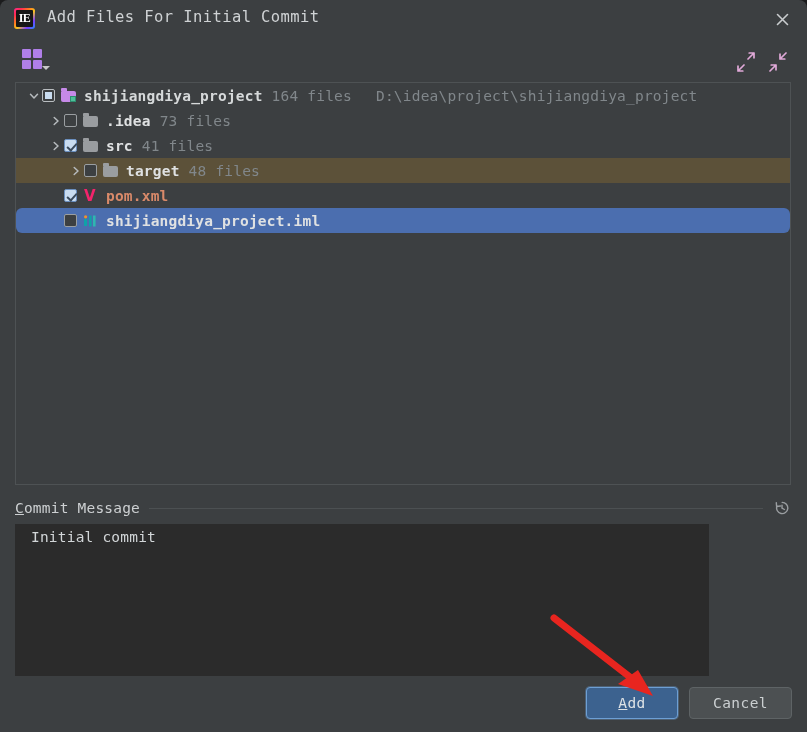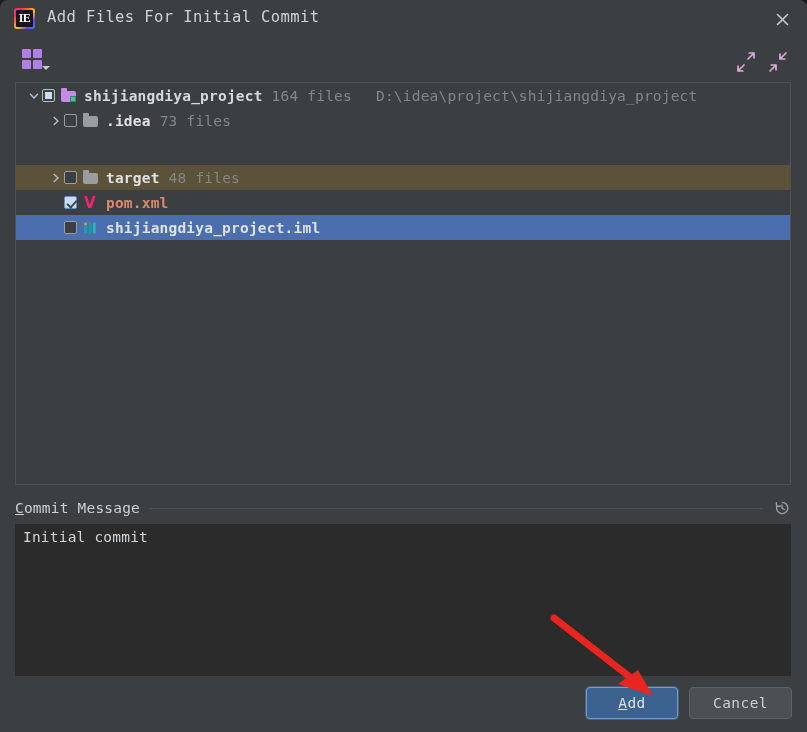"src" div.tree-row { html: none -> <div> <div> <svg> <path></path> </svg> </div> <div></div> <div> <div></div> </div> <span>src</span> <span>41 files</span> </div> }
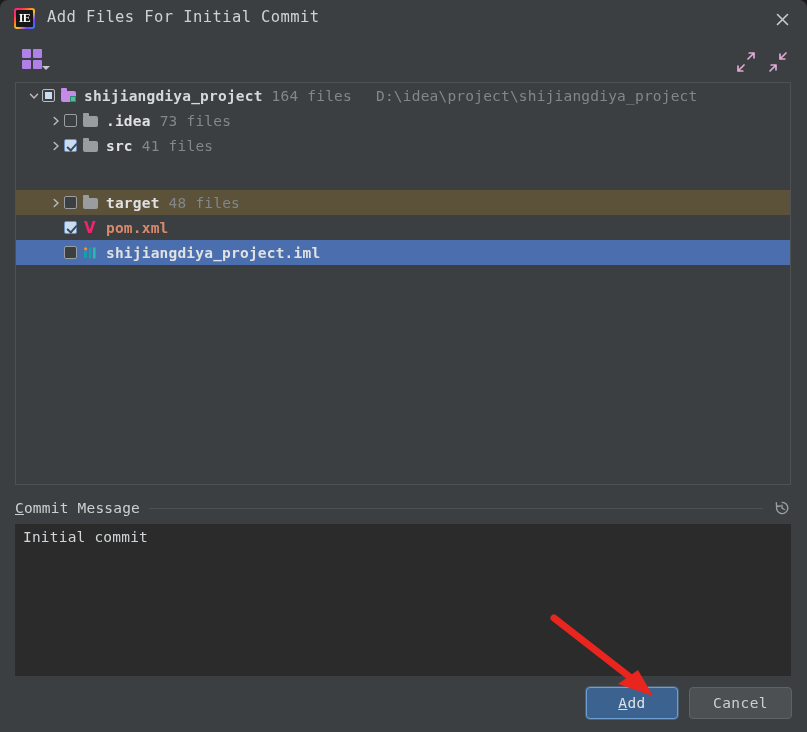"target" div.tree-row { margin-top: 32px -> none; padding-left: 34px -> 54px }
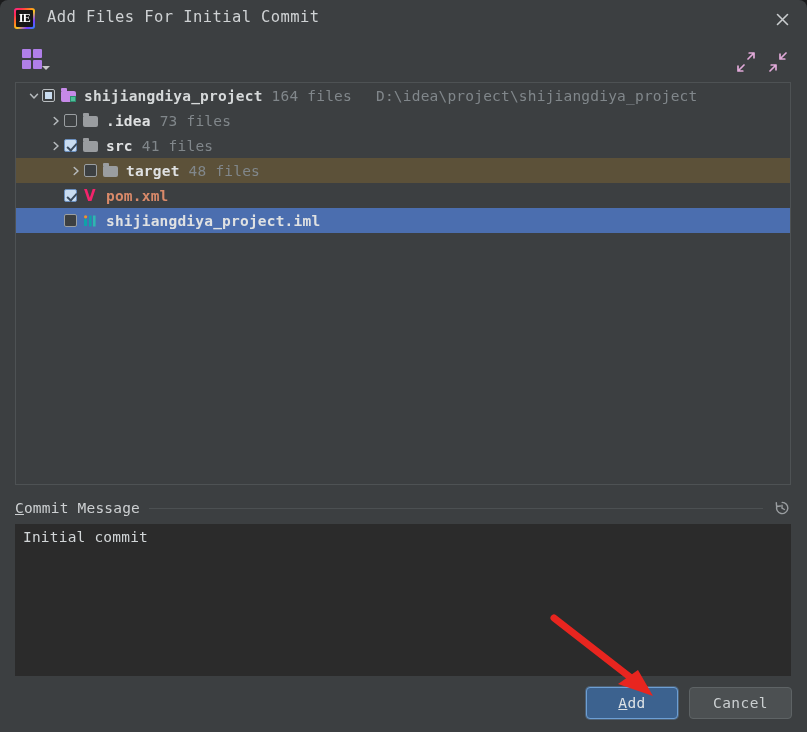"shijiangdiya_project.iml" .tree-row.selected { border-radius: none -> 6px }
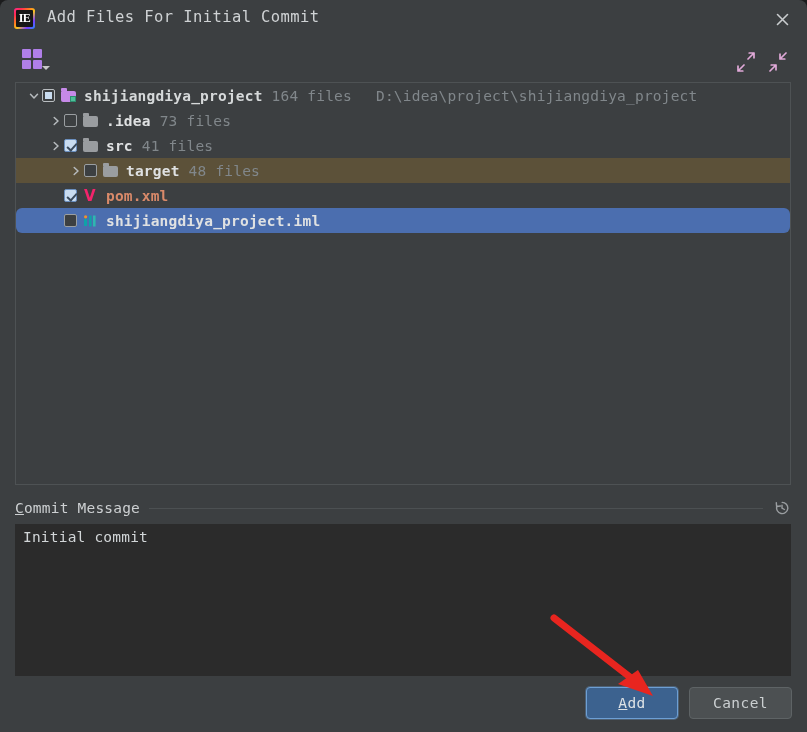"Initial commit" #commit-textarea { padding: 5px 8px -> 5px 16px; width: 776px -> 694px }
